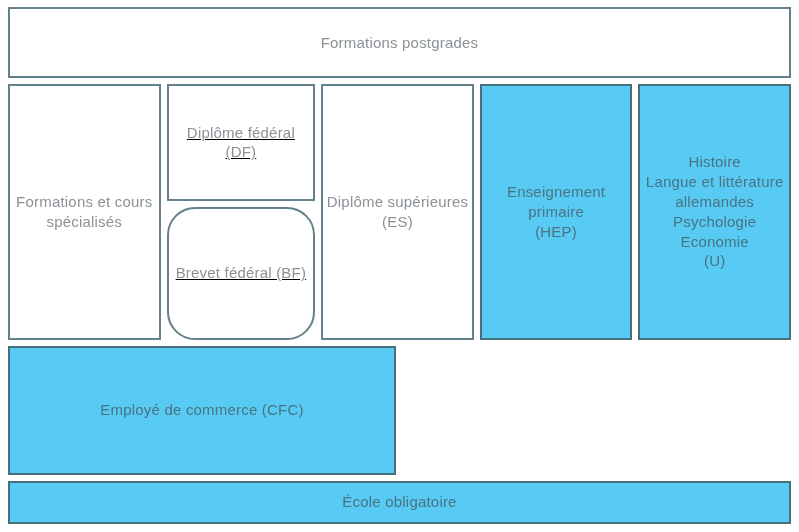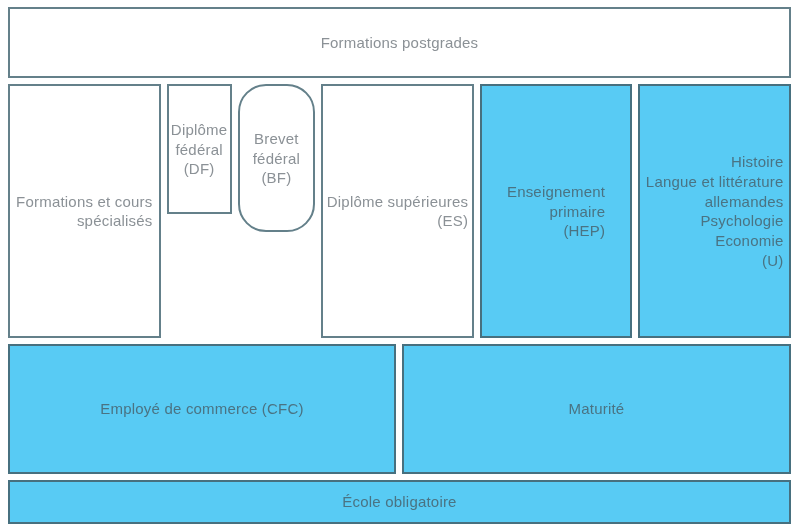"Diplôme fédéral" .stack { flex-direction: row -> column; text-decoration: none -> underline }
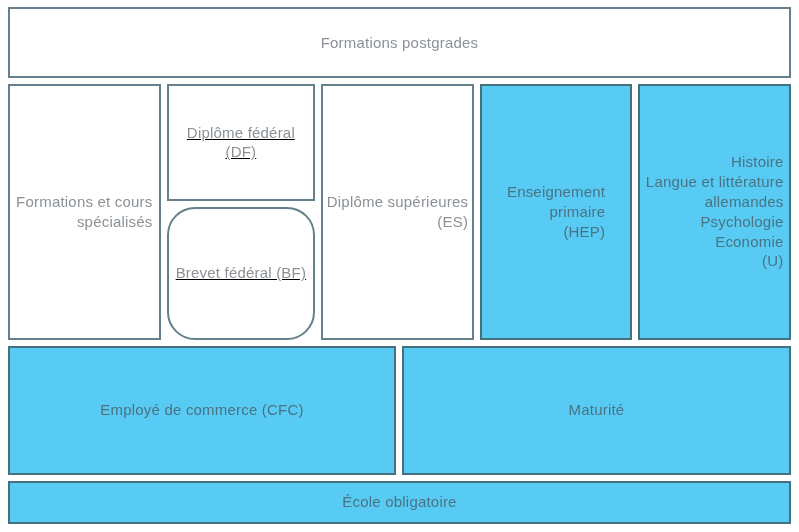"Histoire" .col { text-align: right -> none }
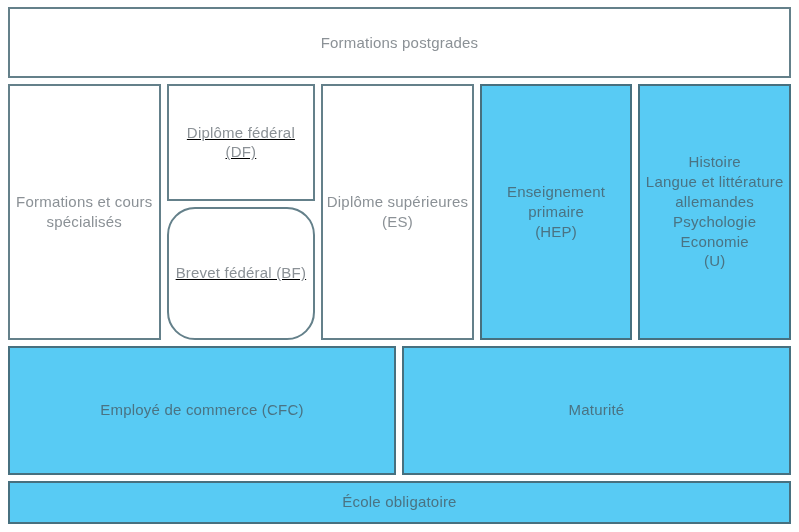"Maturité" div.box { html: <div> <span>Maturité</span> </div> -> none }
